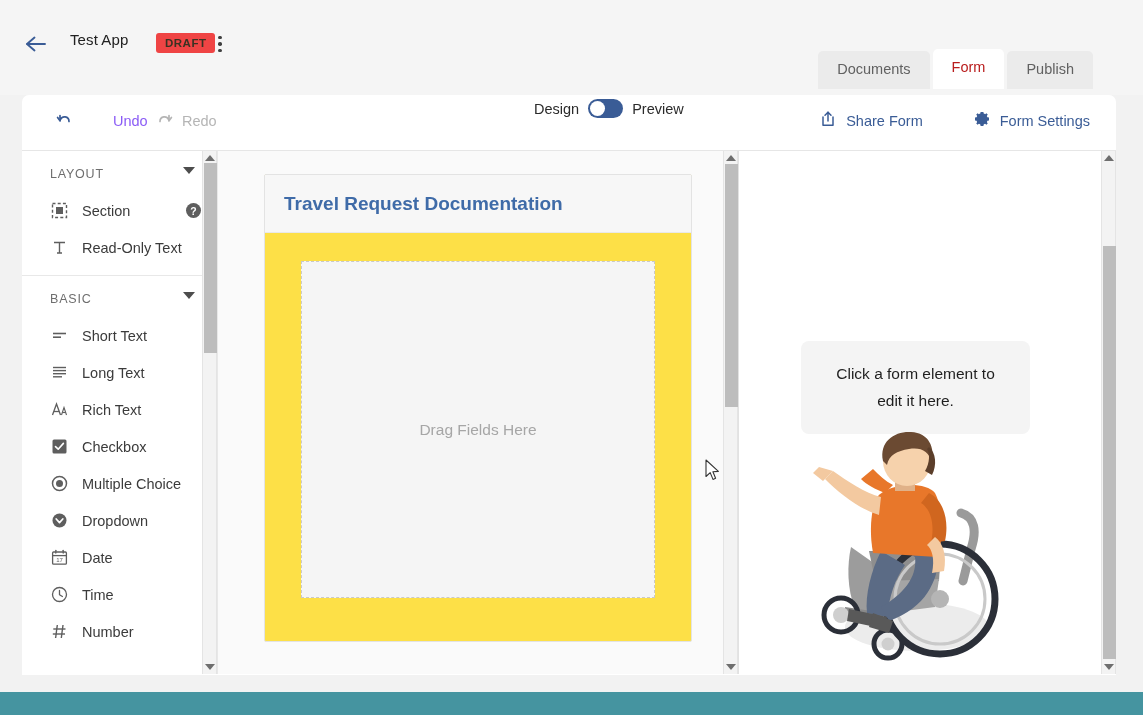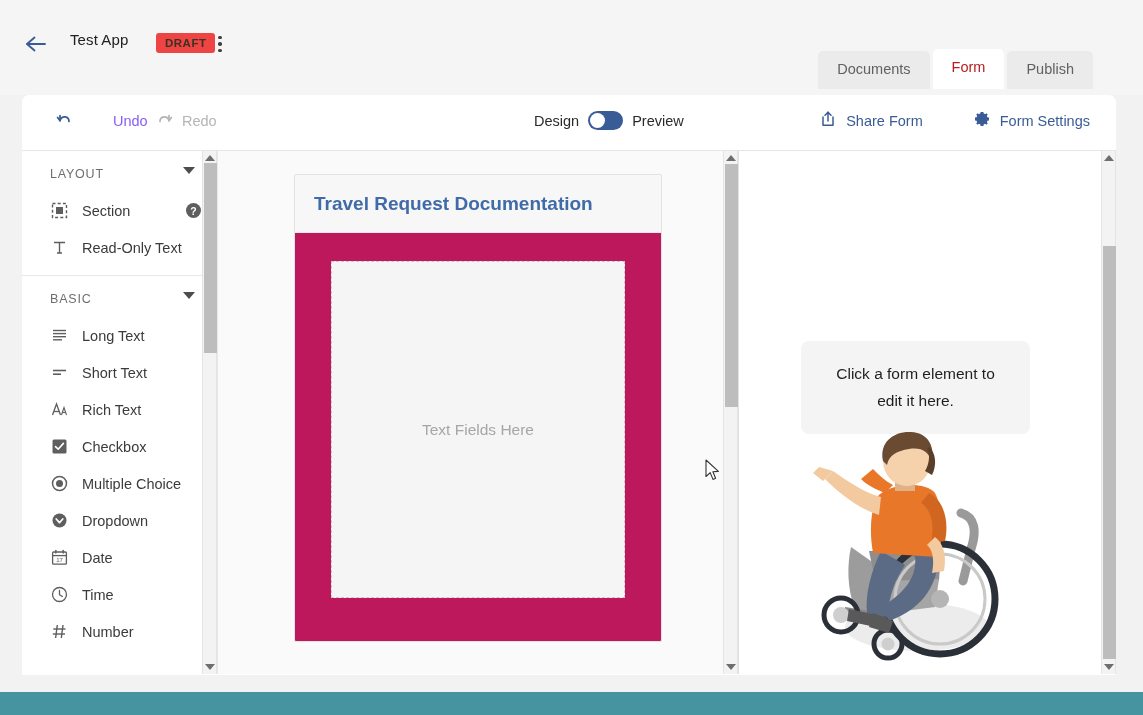"Design" .toggle-wrap { top: 16px -> 4px }
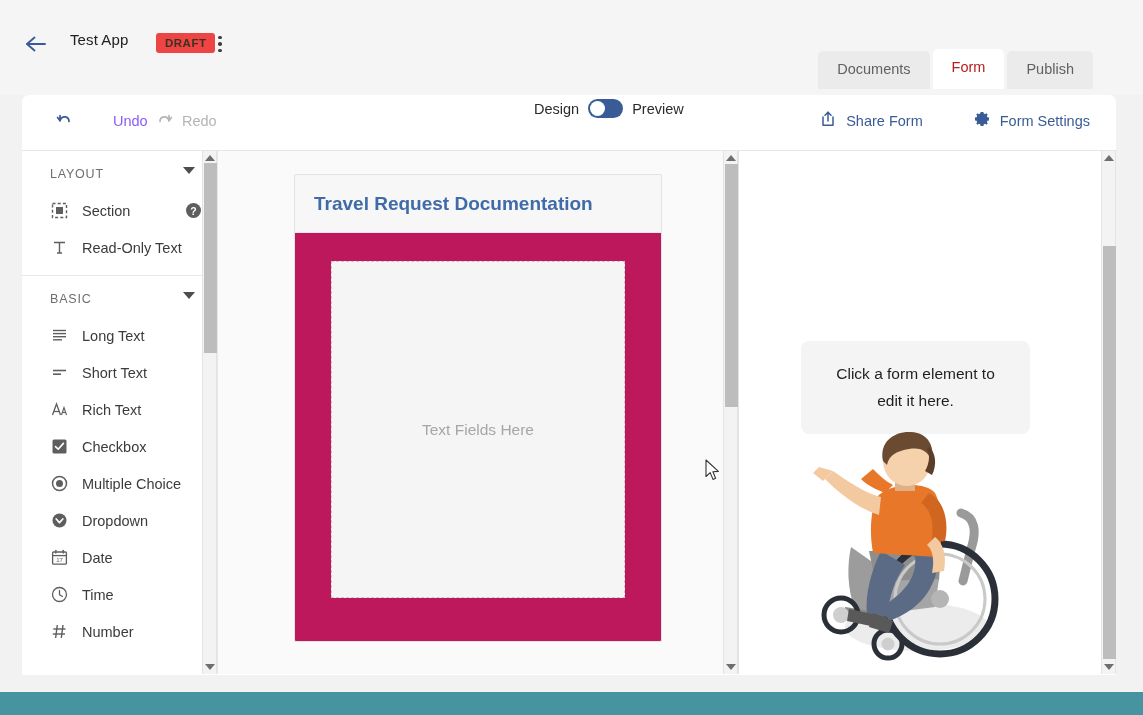"Travel Request Documentation" .form-card { background: #be185d -> #fde047; width: 368px -> 428px }
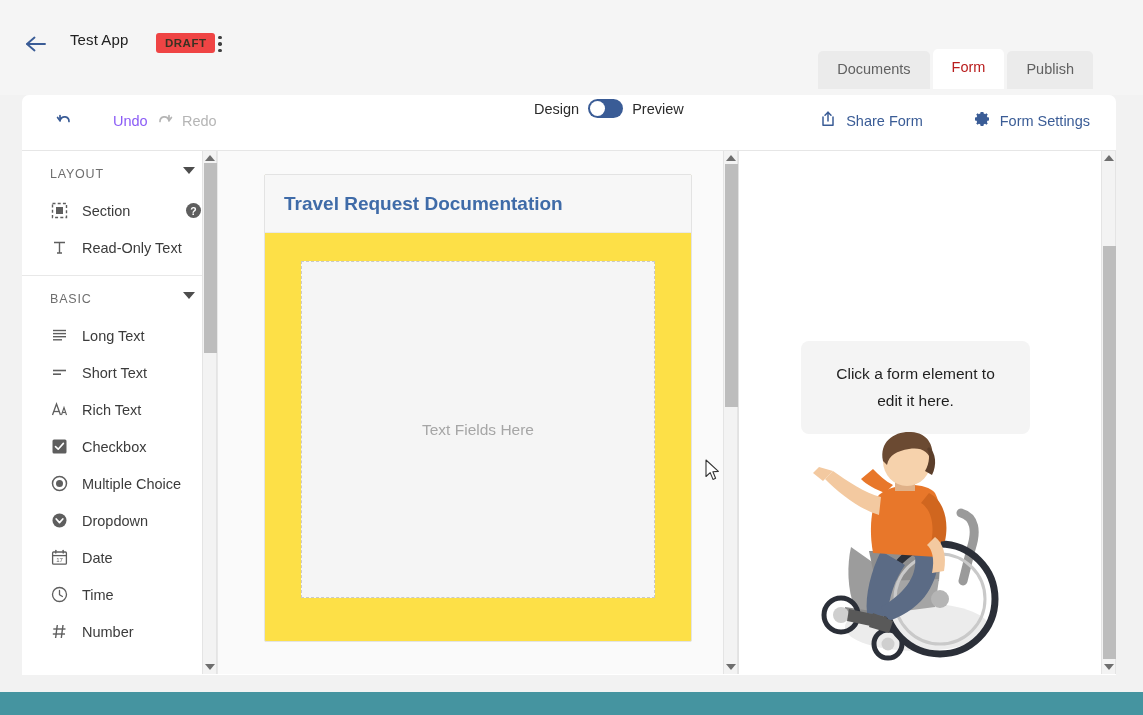"Long Text" div.field-item { order: before "Short Text" -> after "Short Text" }
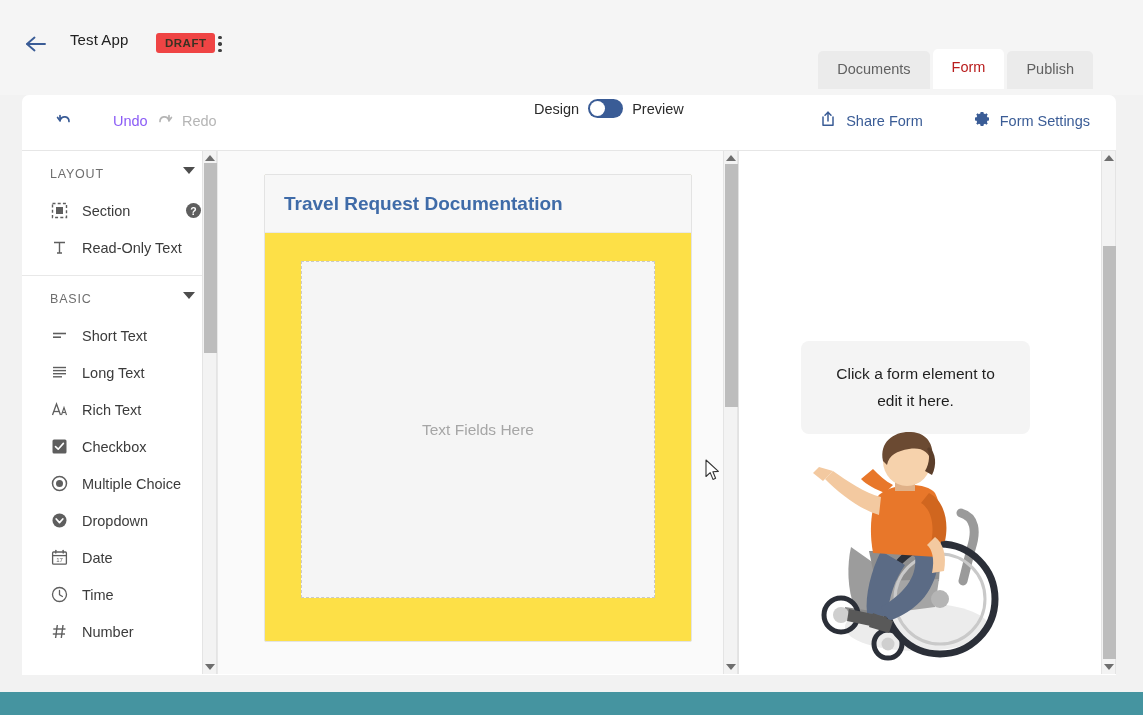"Text Fields Here" span { text: Text -> Drag }
